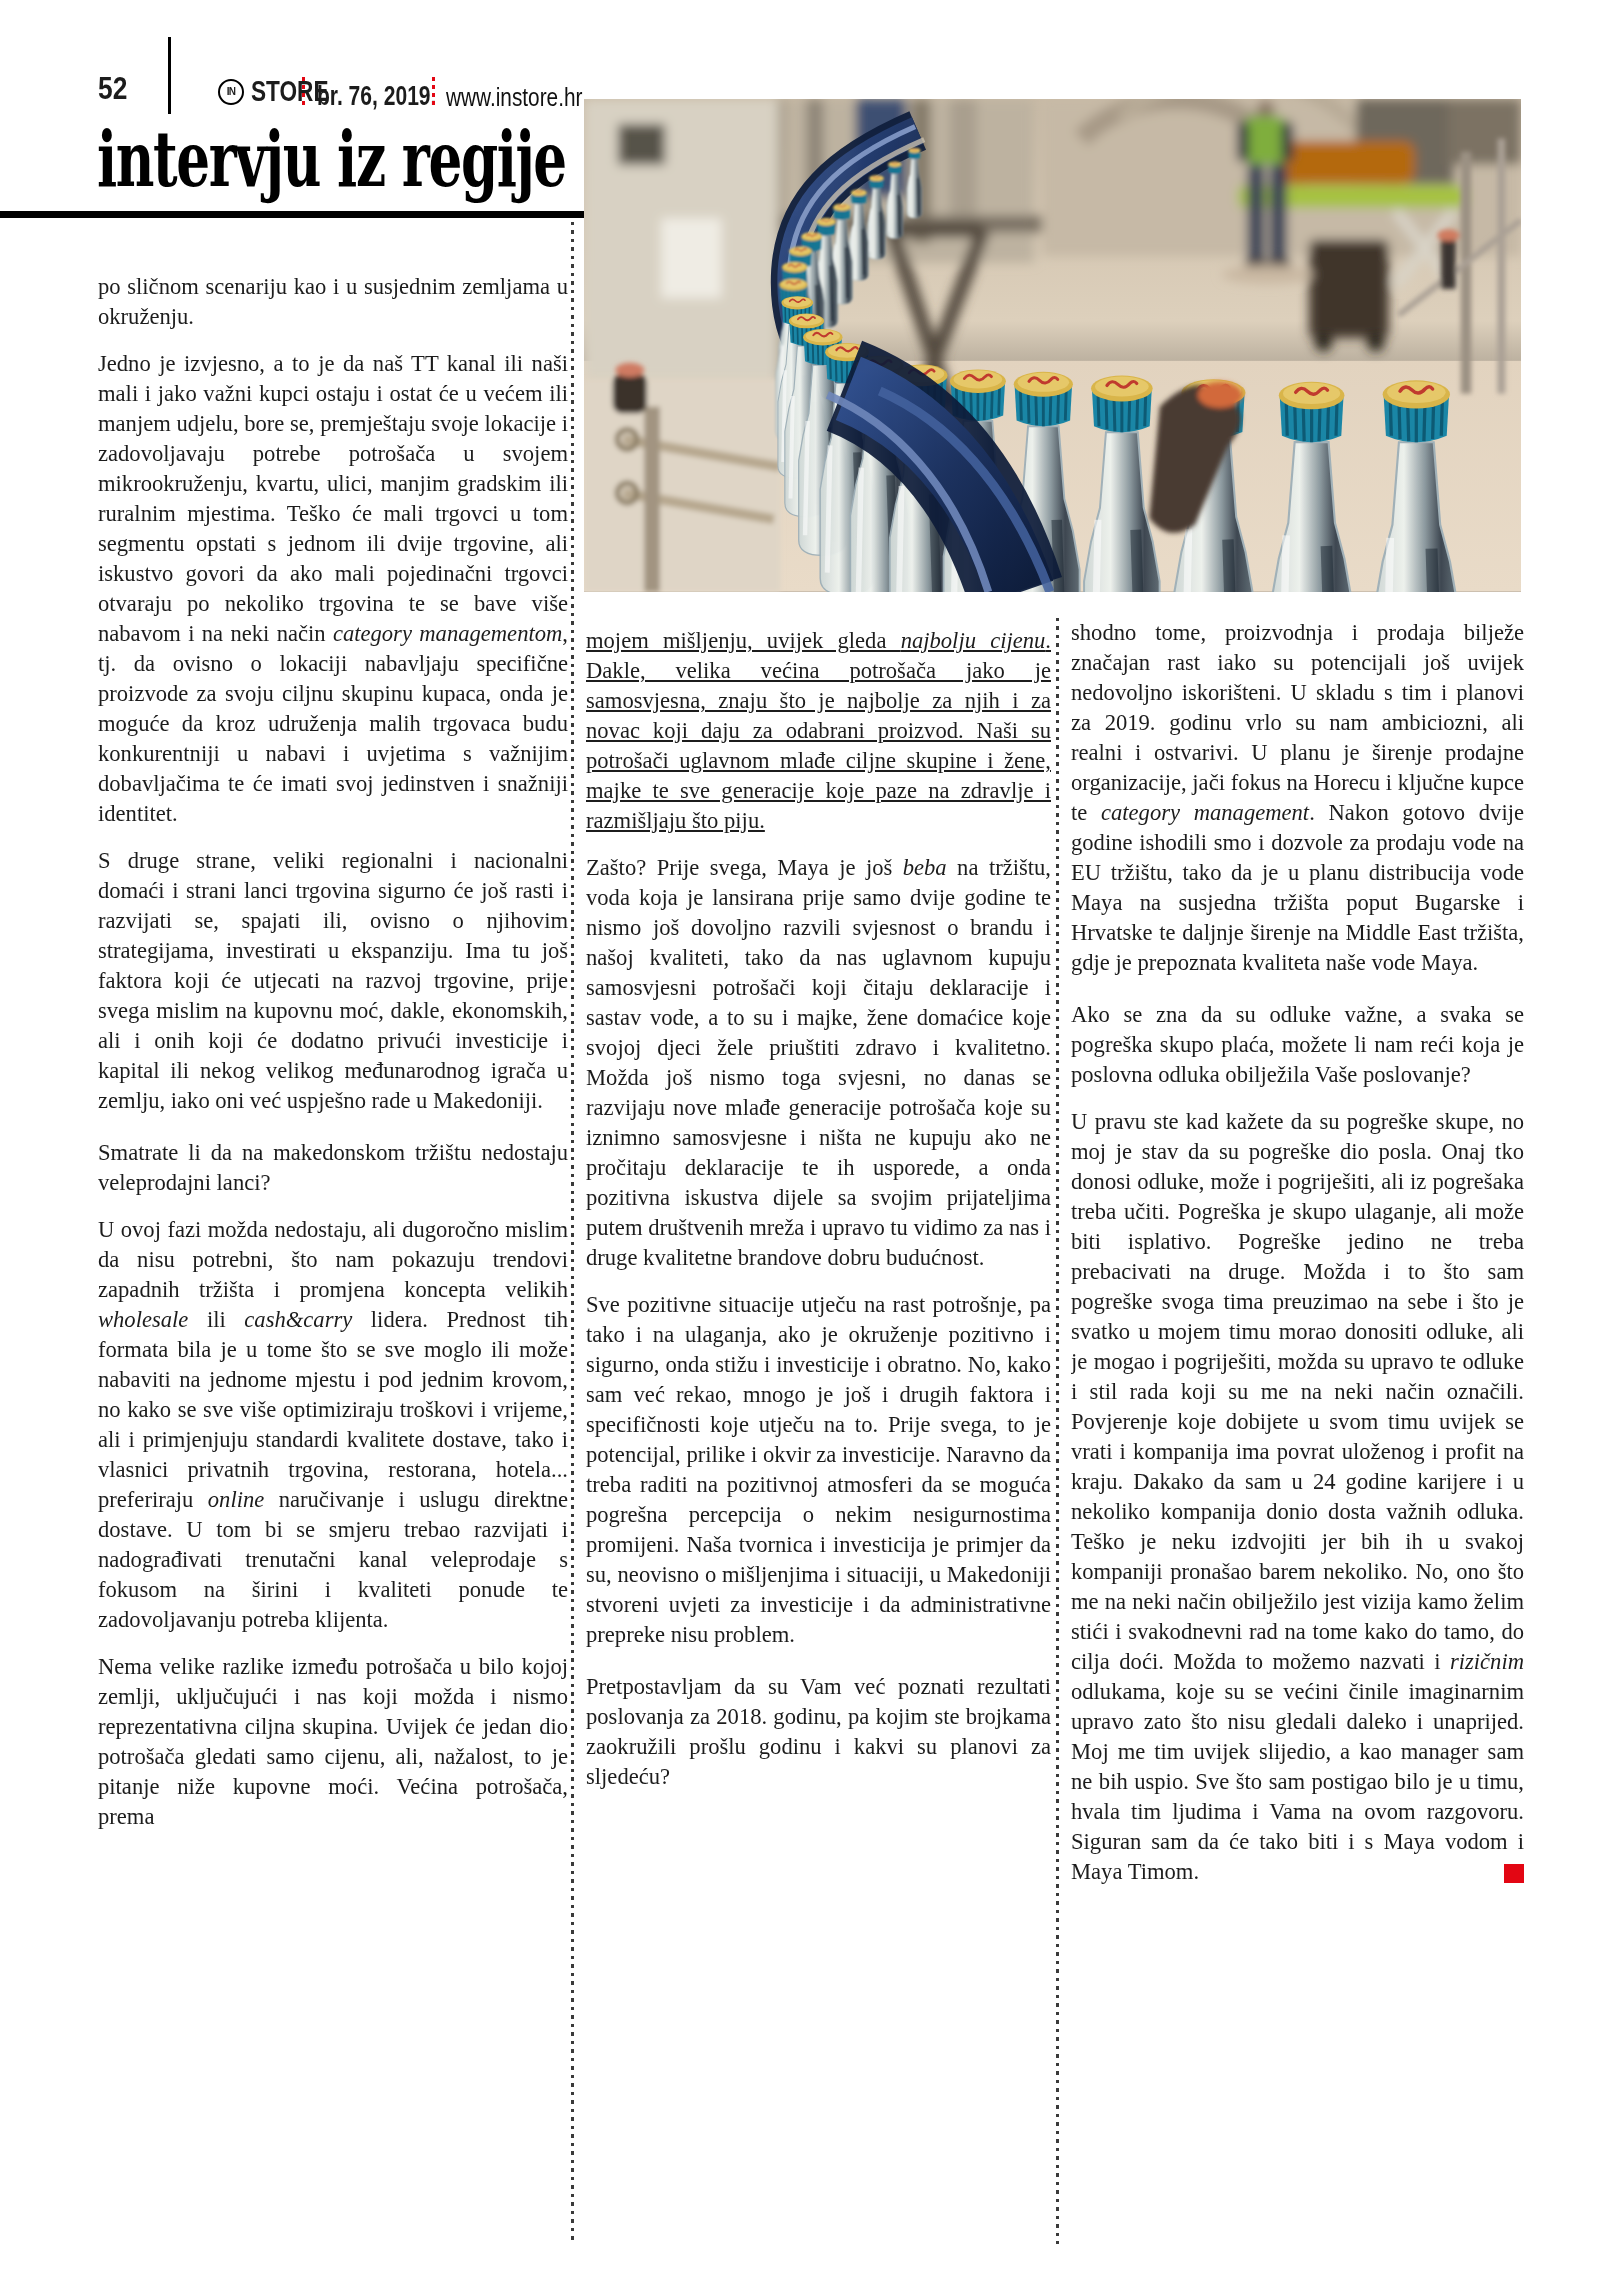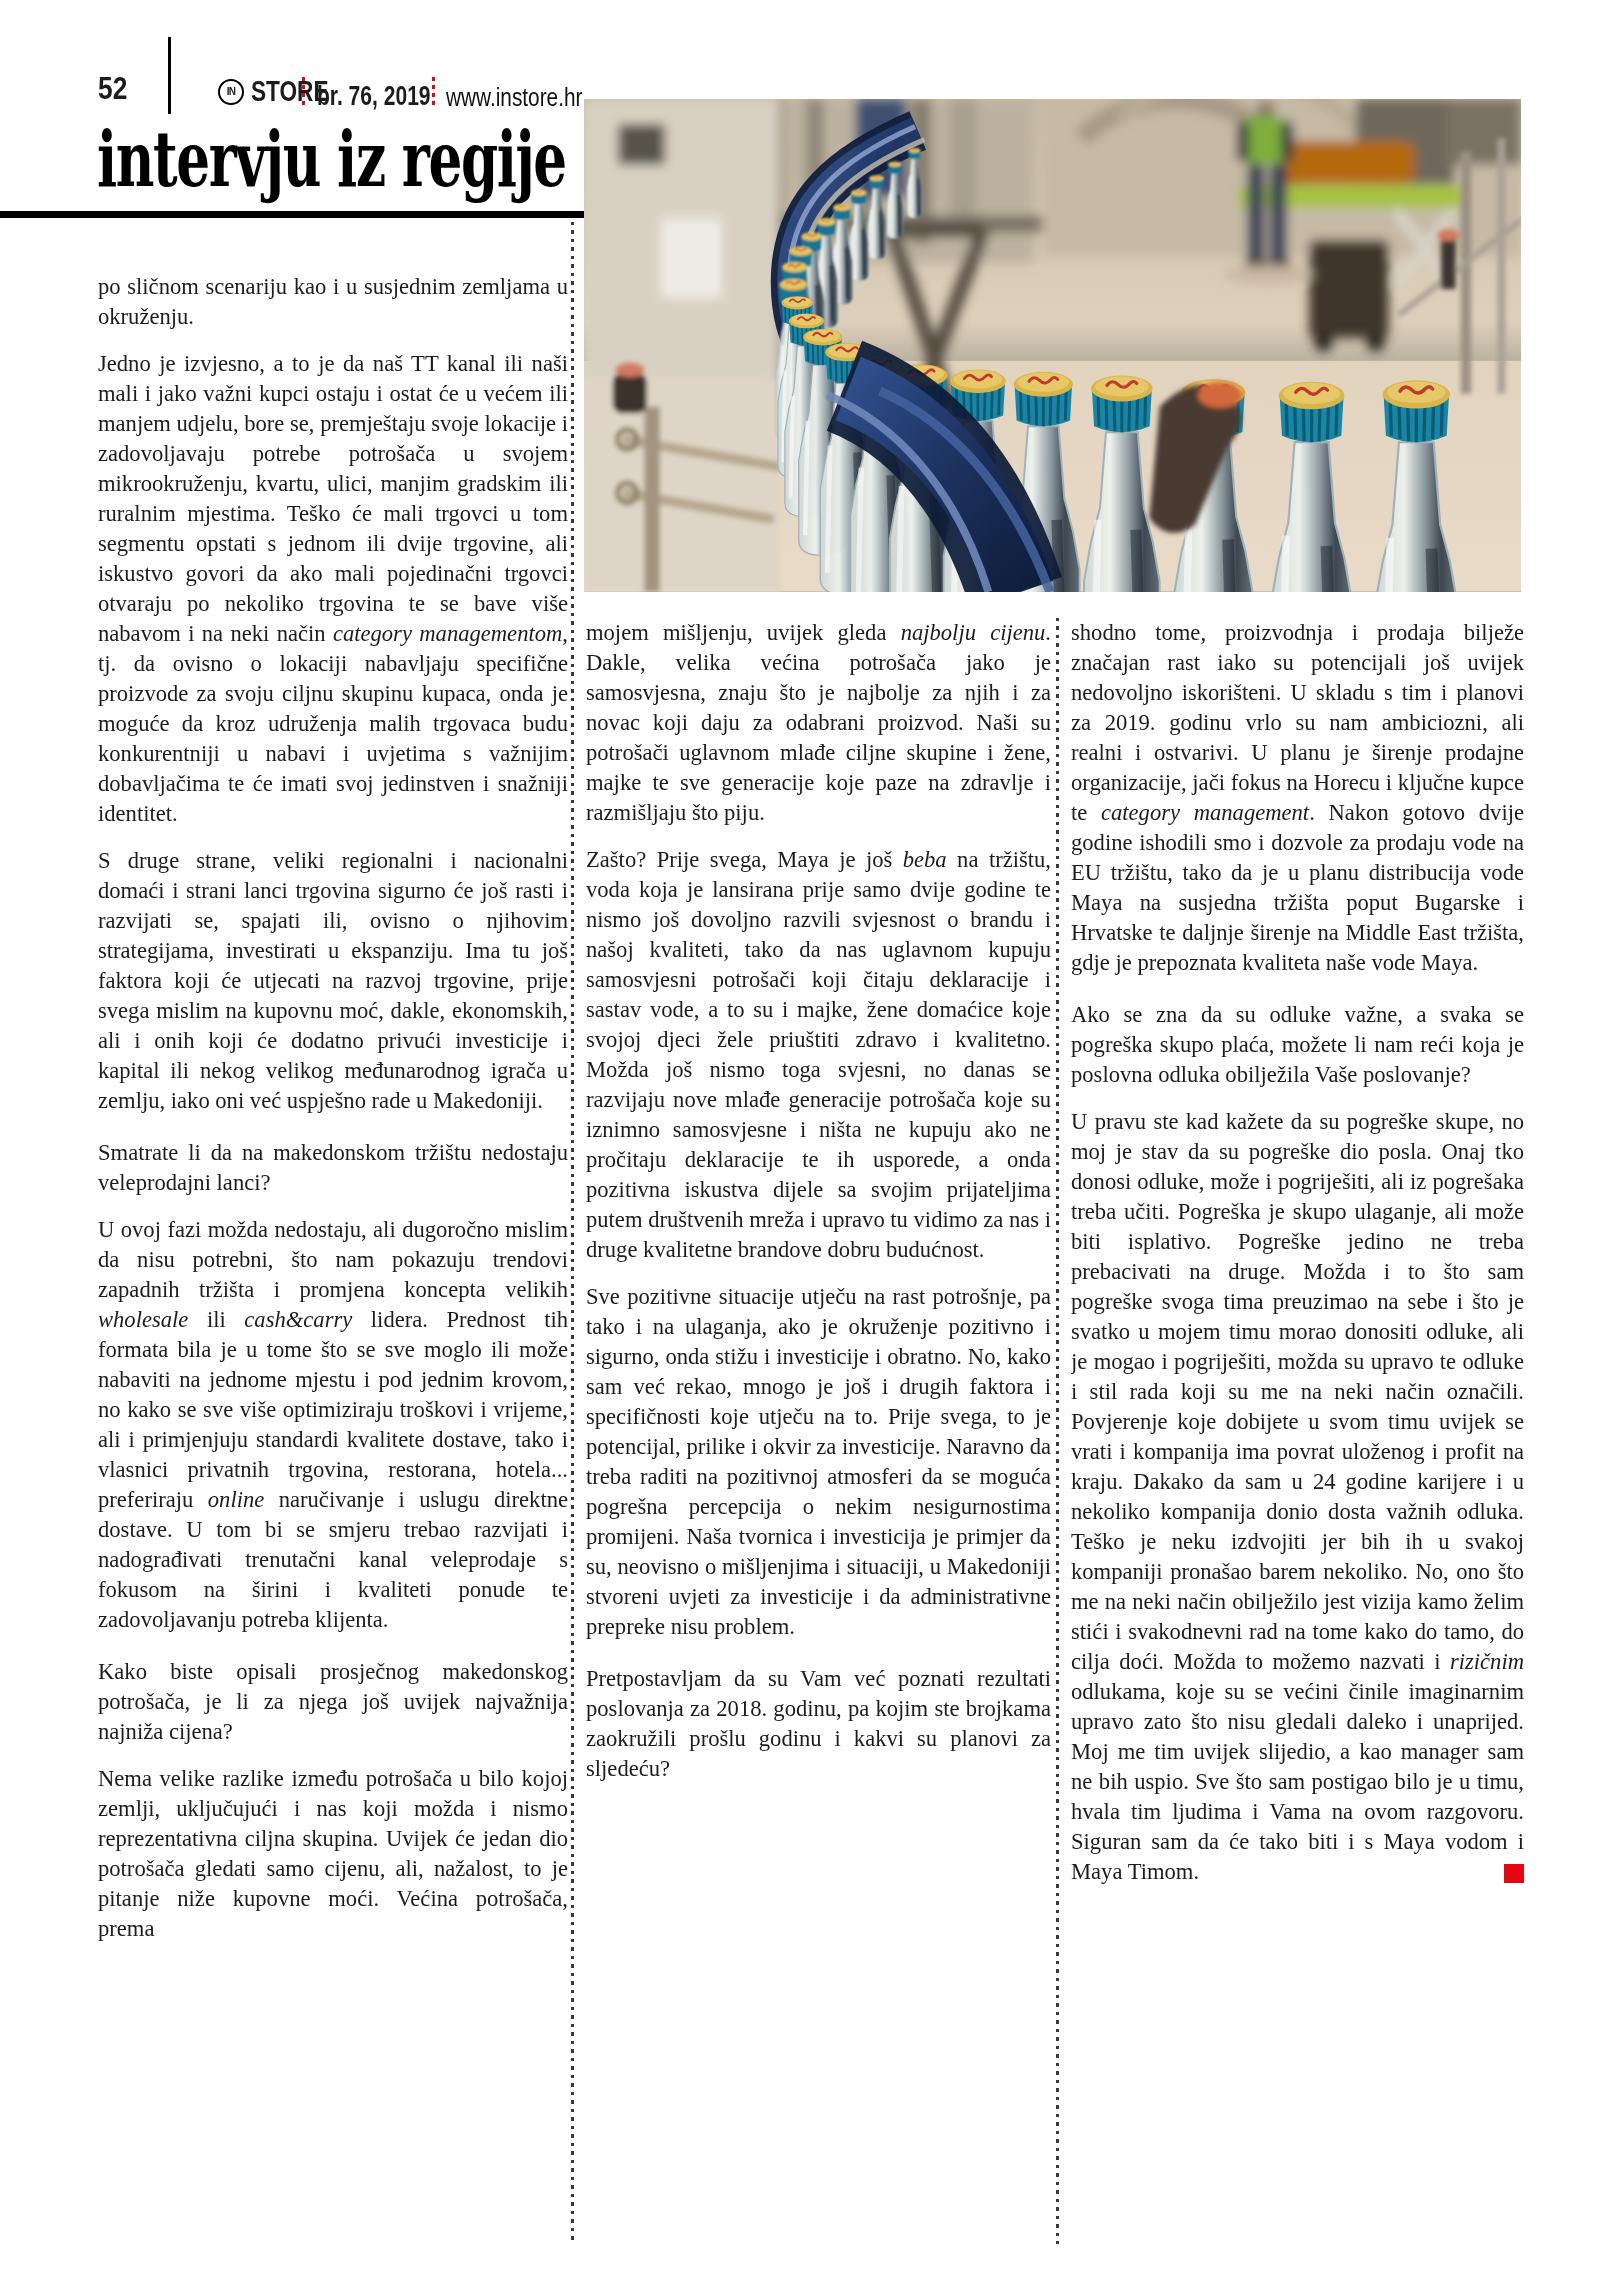"mojem mišljenju, uvijek gleda najbolju" p.para { margin-top: 0px -> 8px; text-decoration: none -> underline }
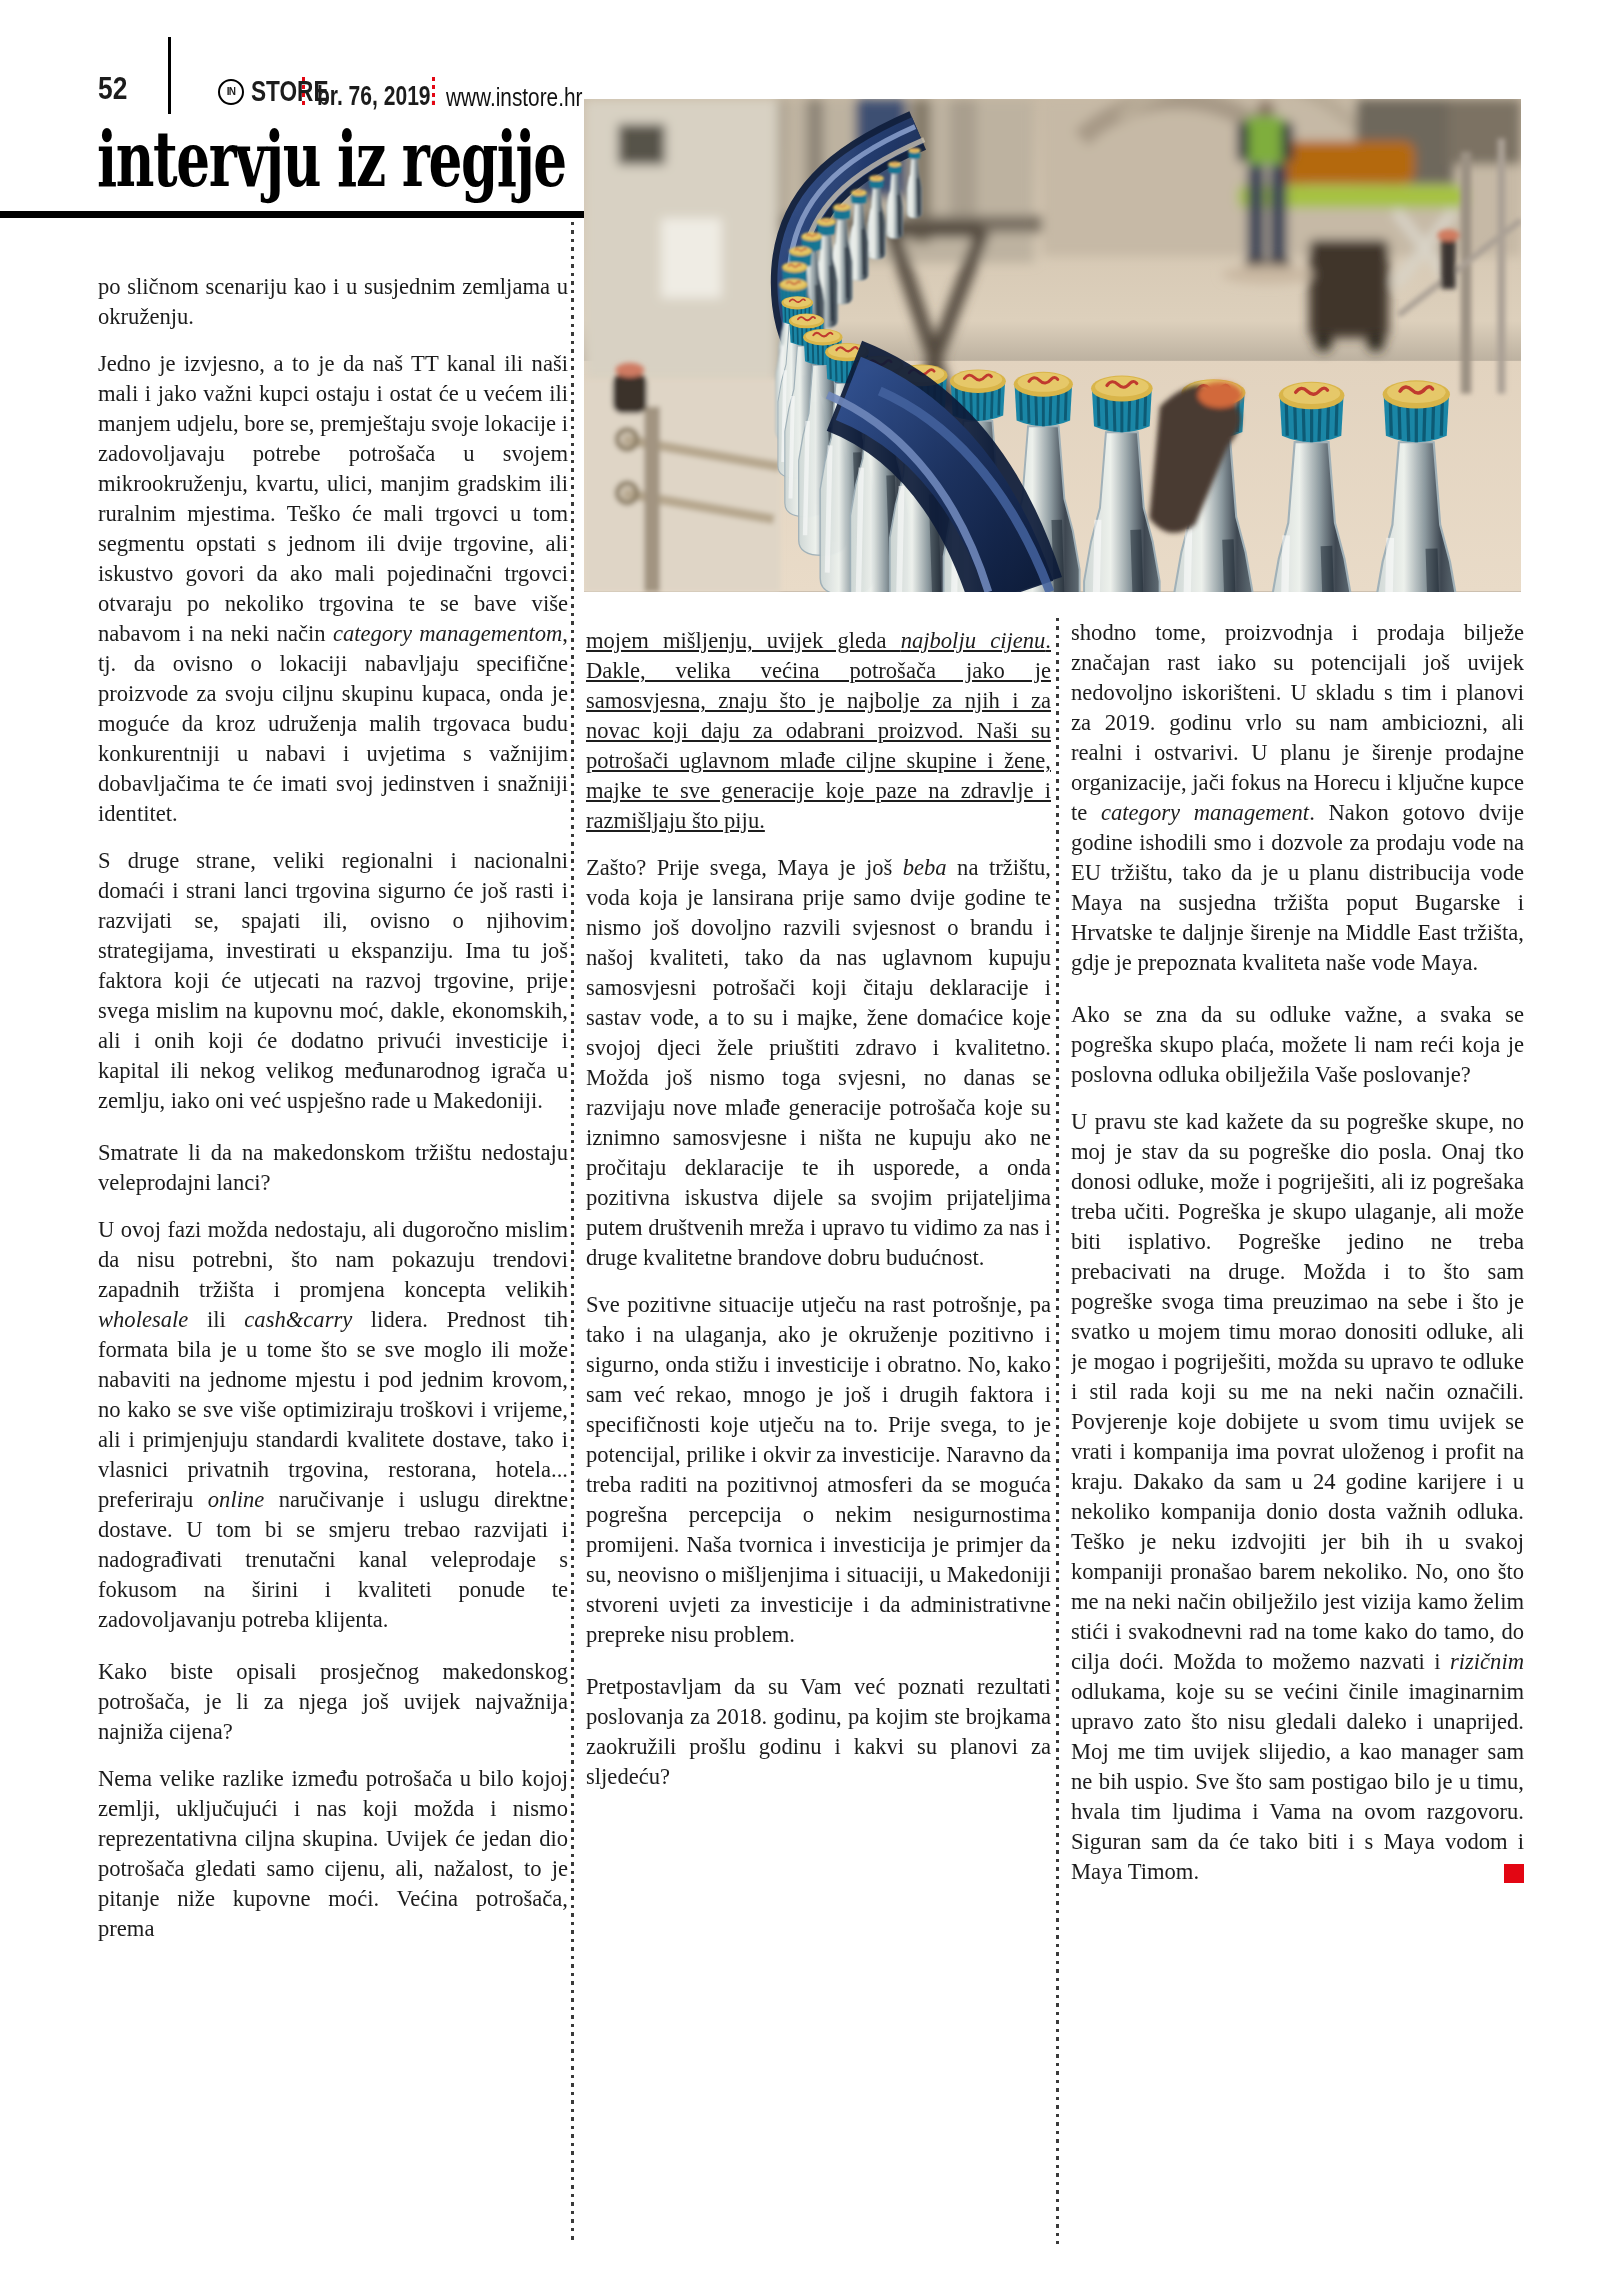"Kako biste opisali prosječnog" p.question { html: <p><span>Kako biste opisali prosječnog makedonskog potrošača, je li za njega još uvijek najvažnija najniža cijena?</span></p> -> none }
